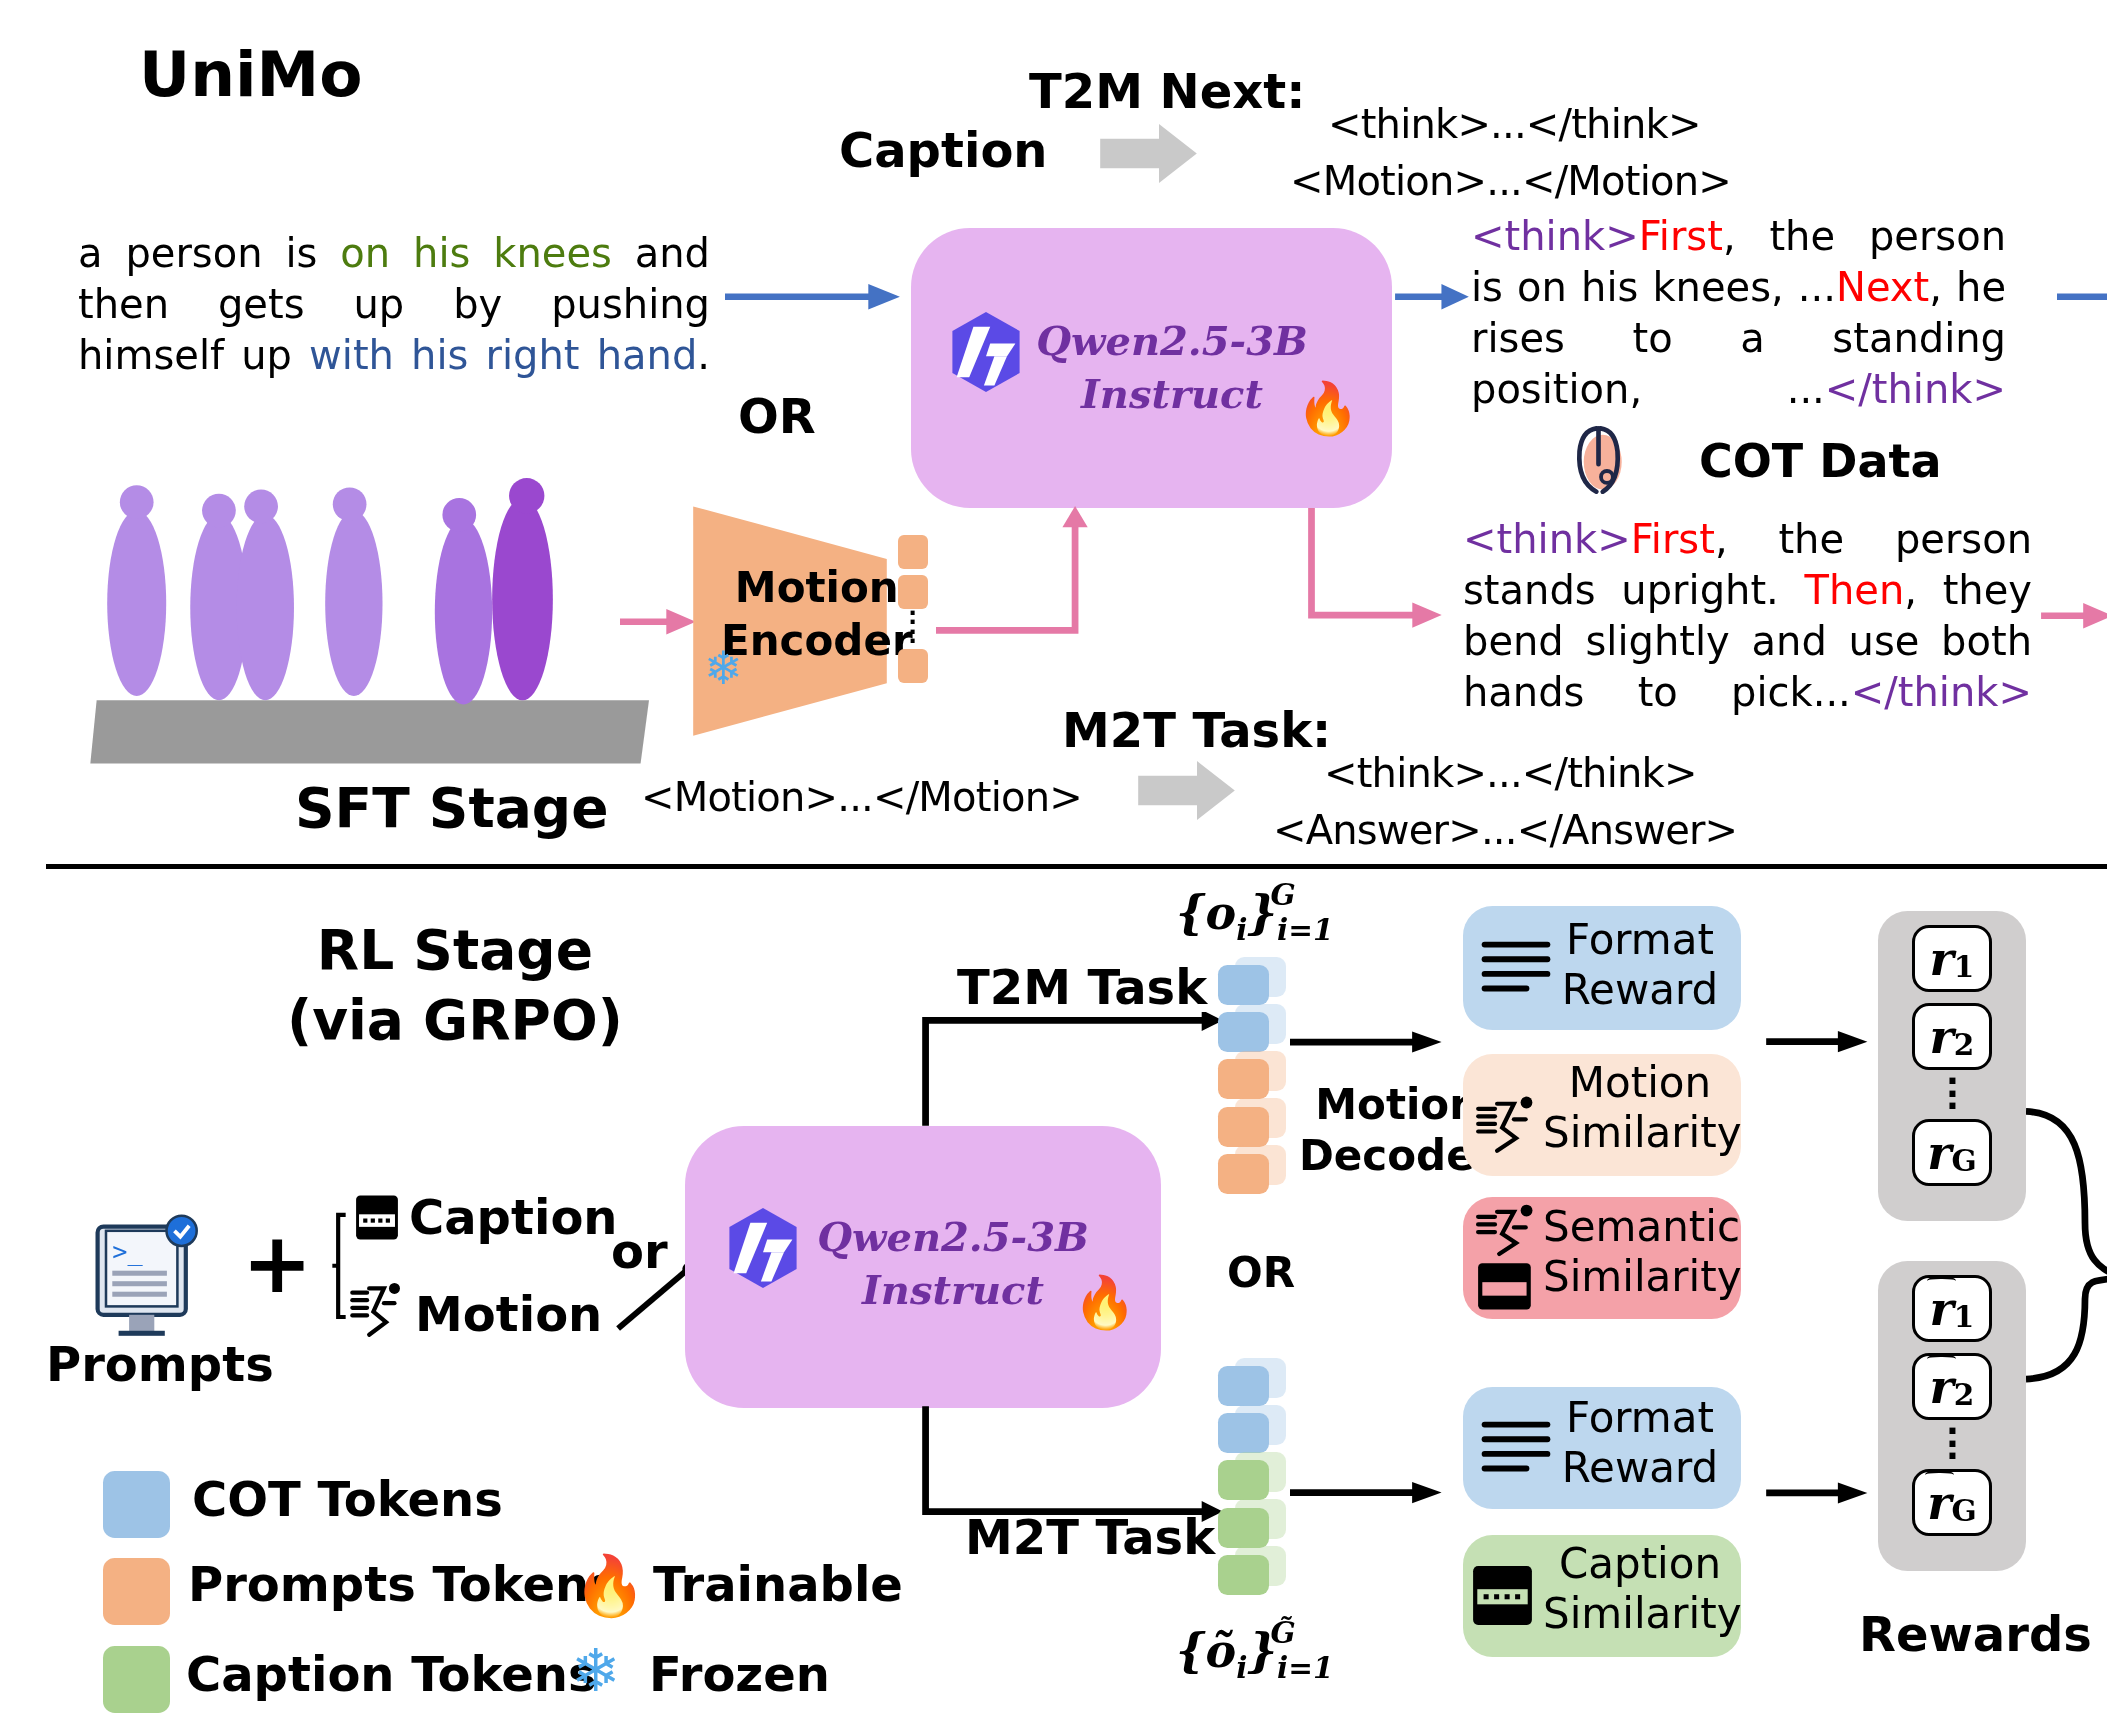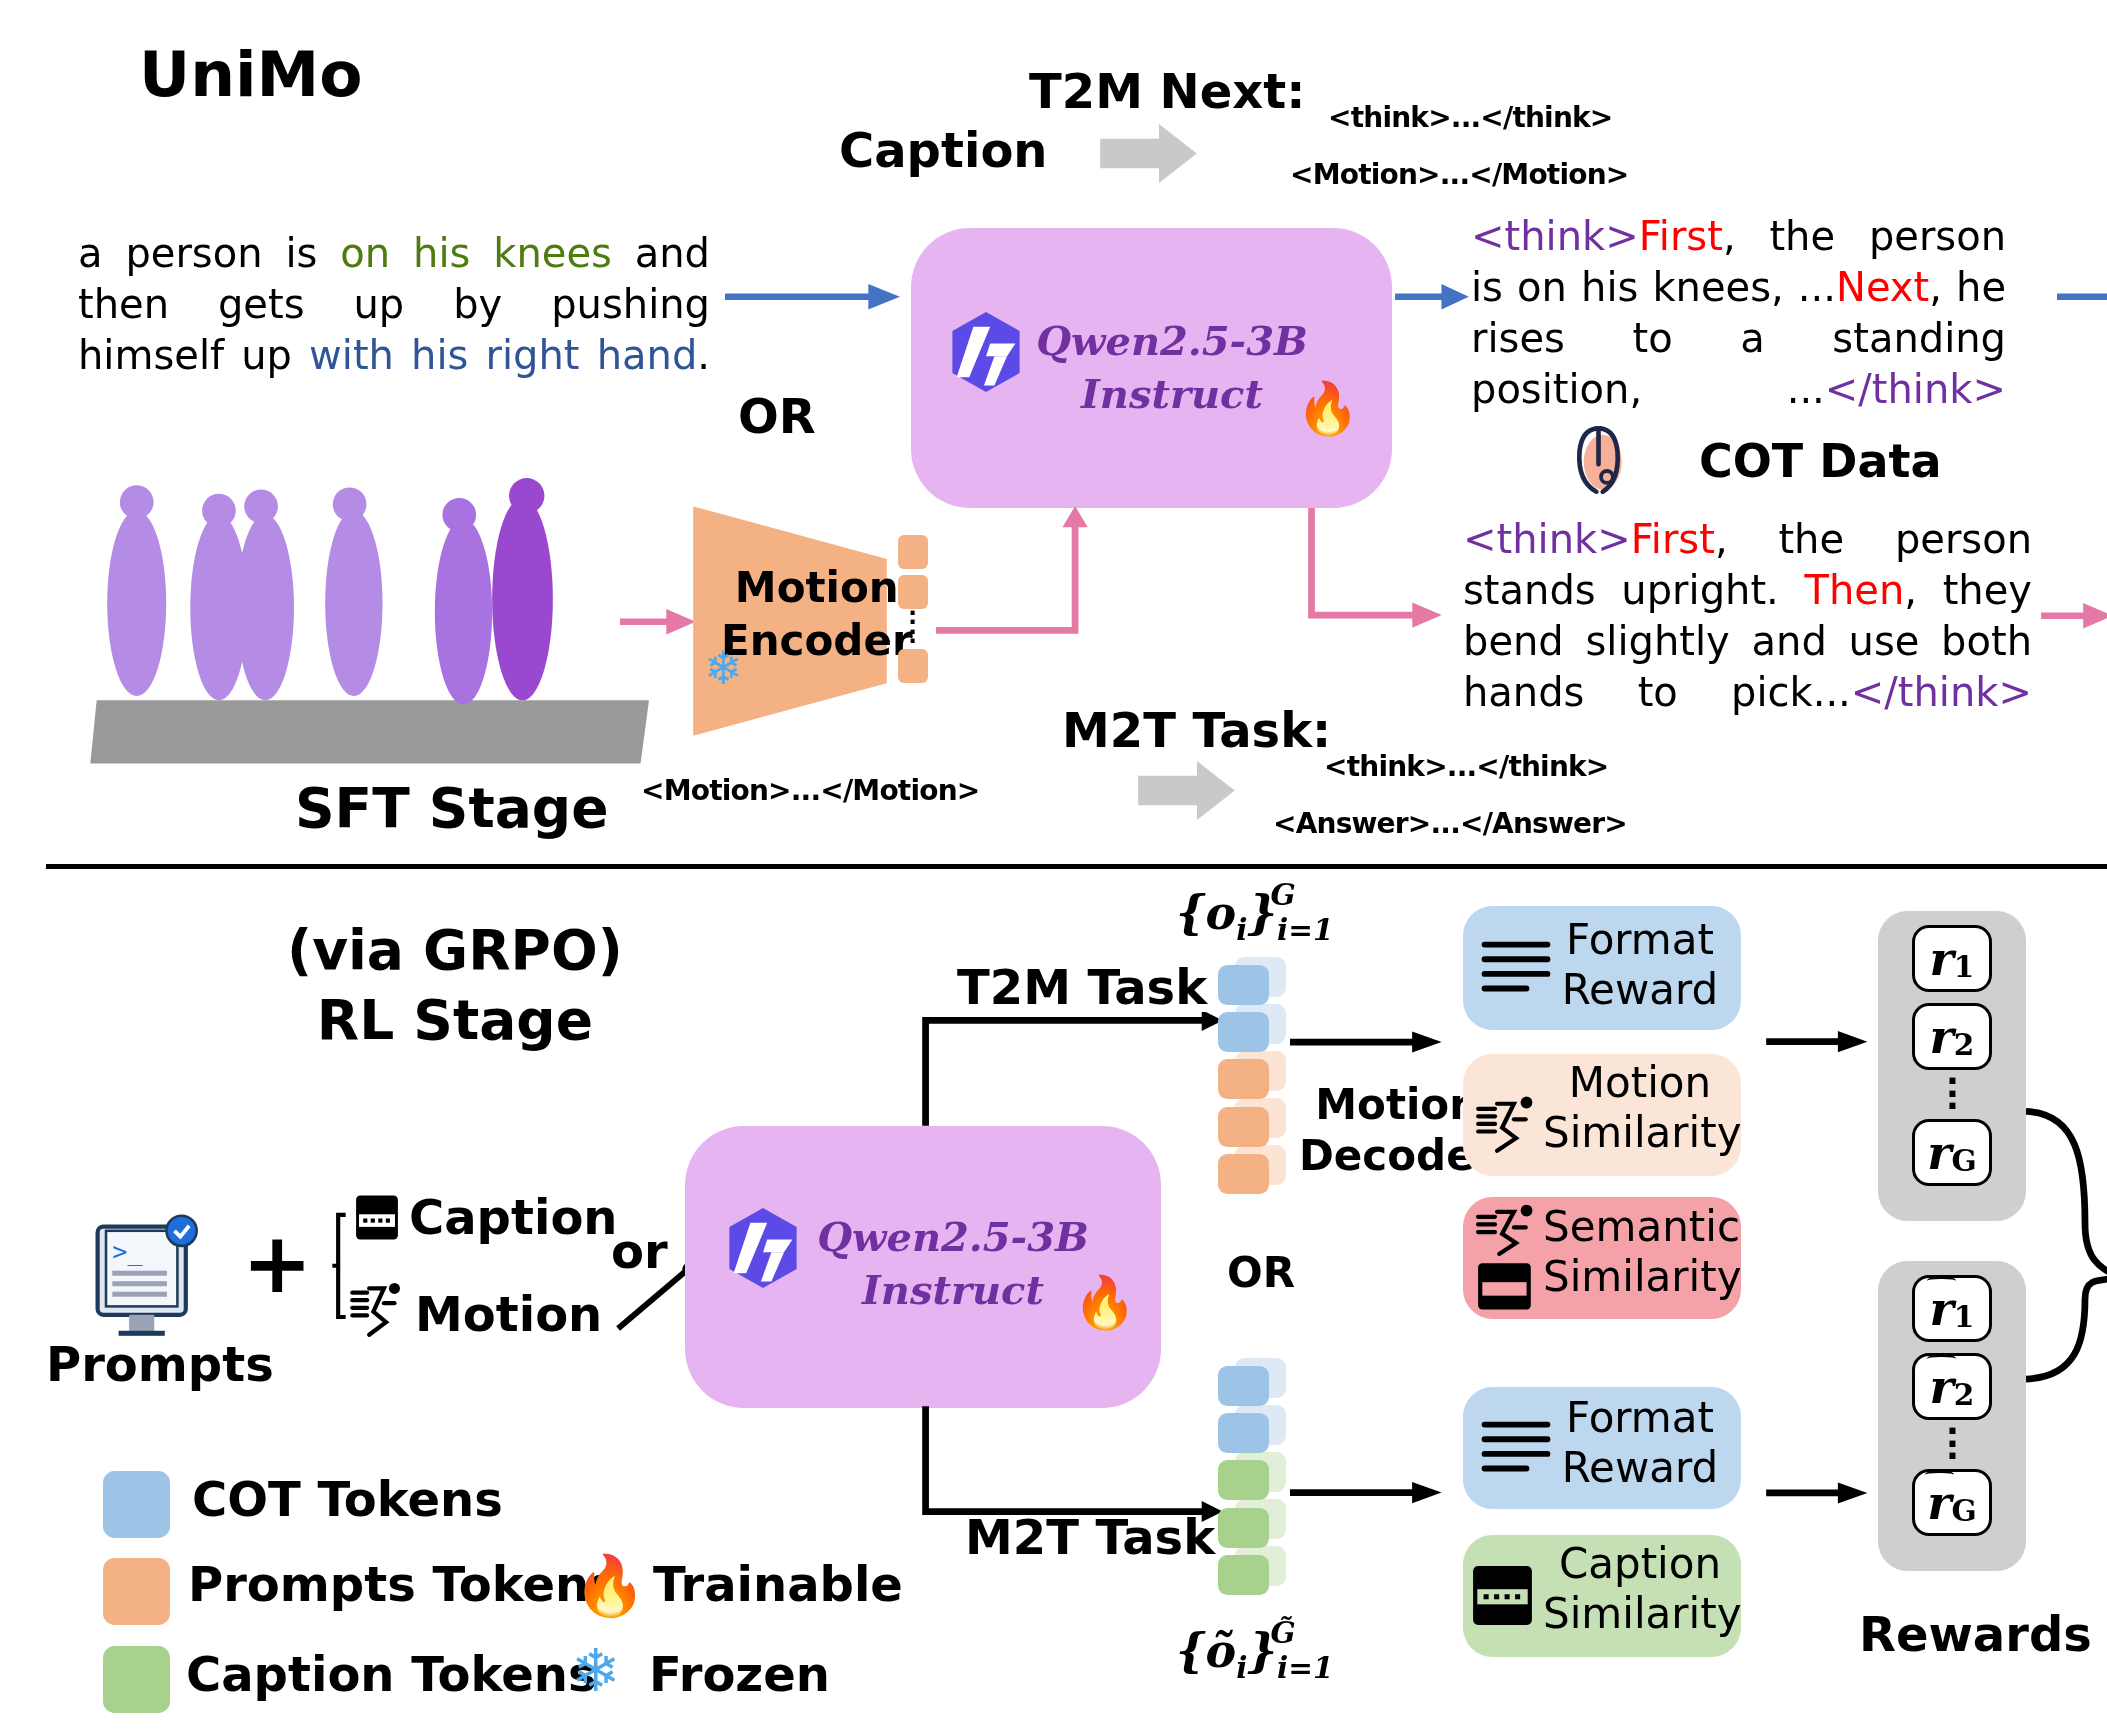"<think>...</think>" .tag { font-size: 28px -> 40px; font-weight: bold -> normal }
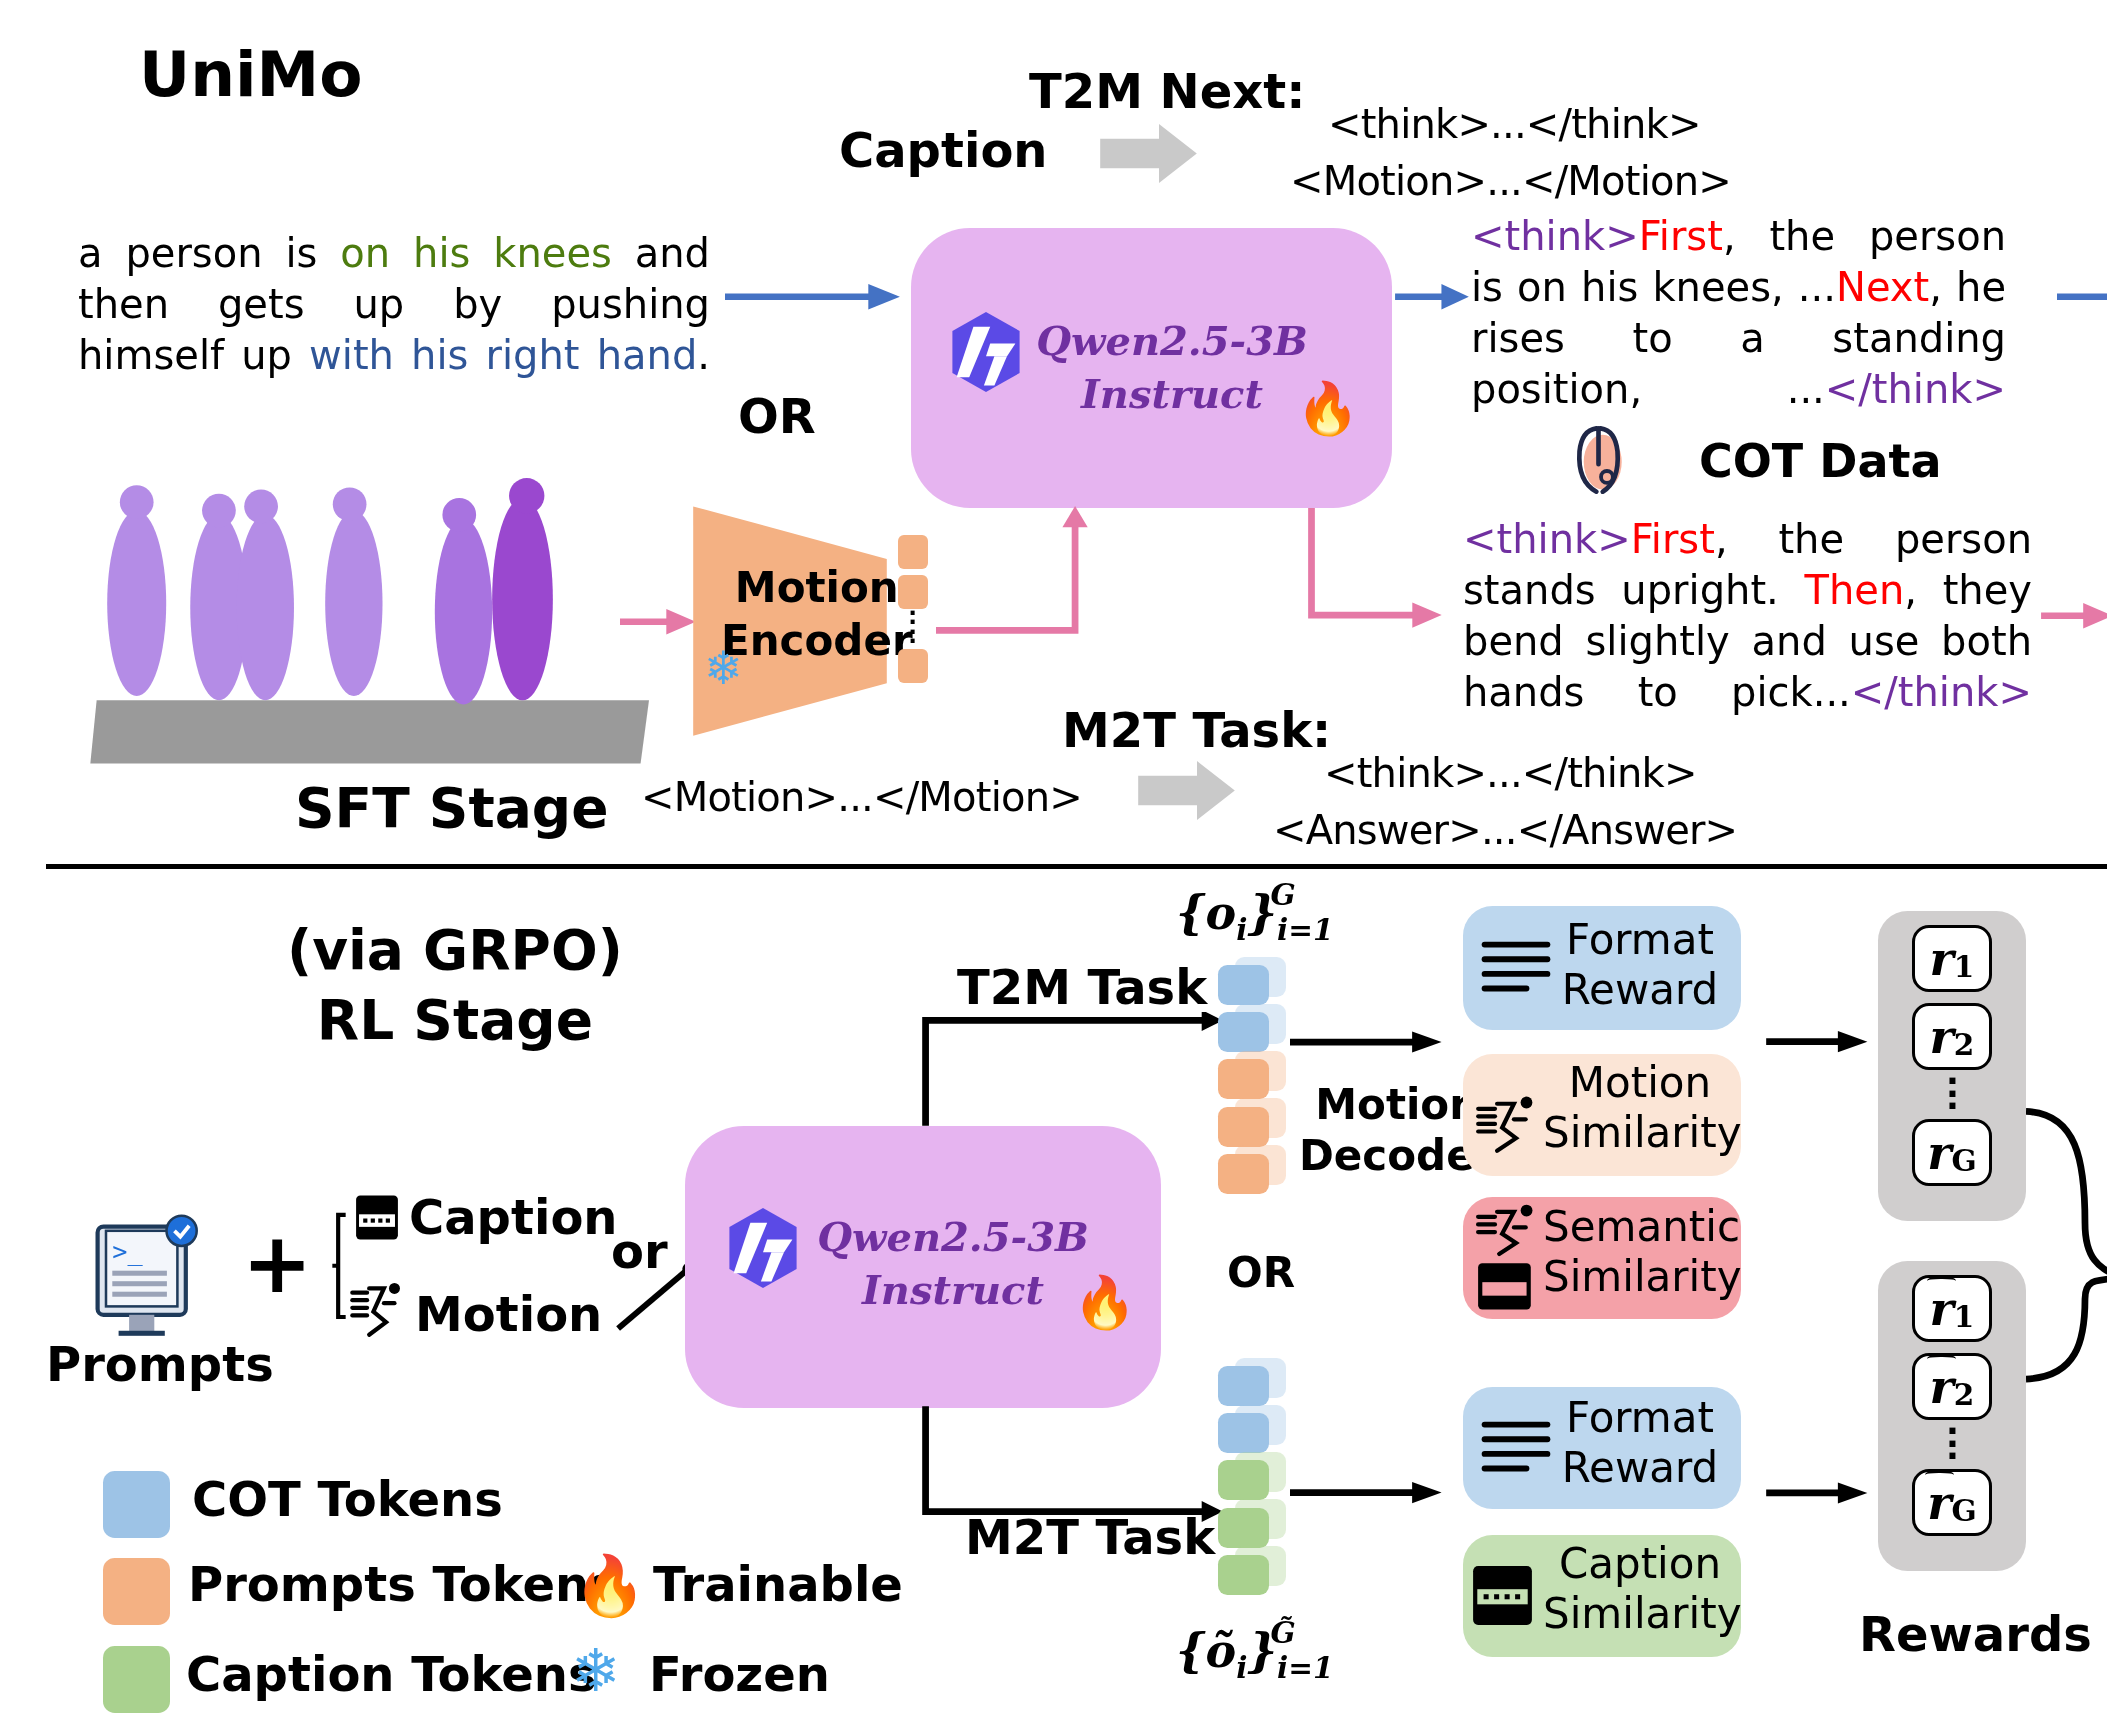"(via GRPO)" div { order: before "RL Stage" -> after "RL Stage" }
